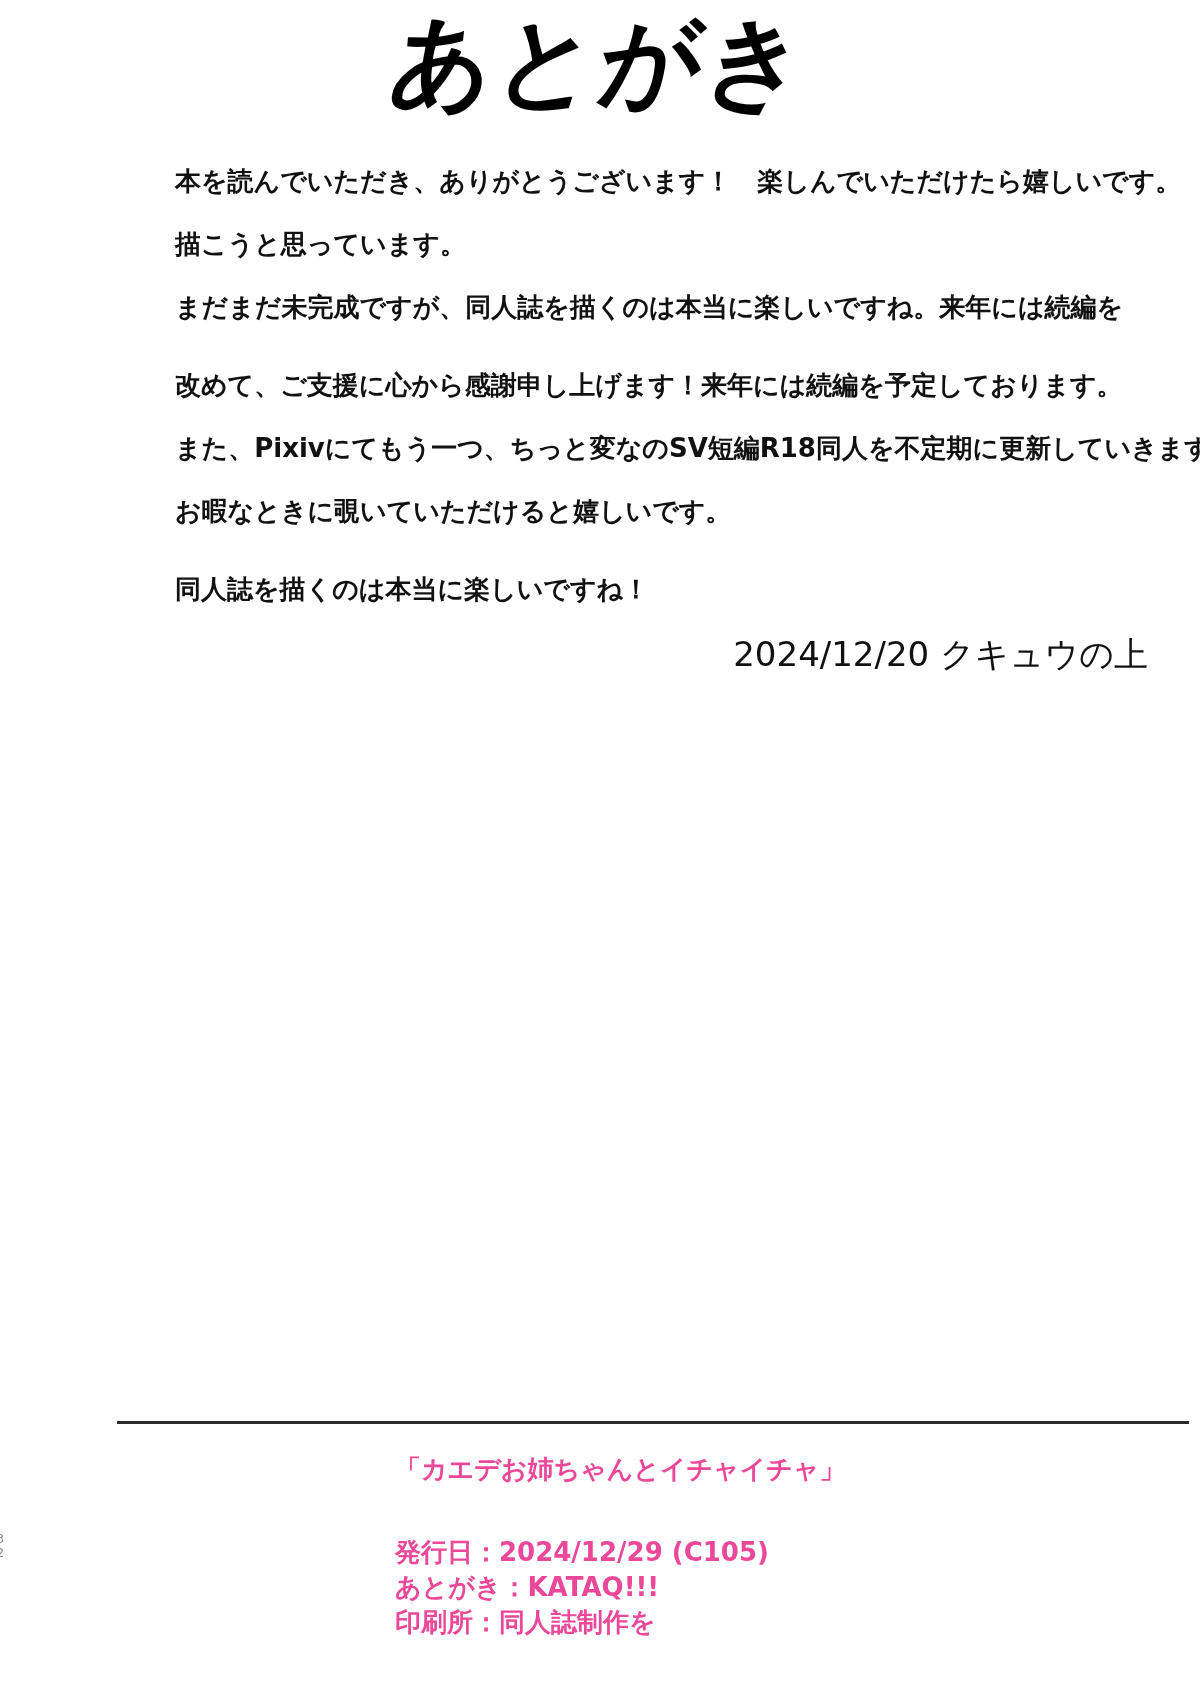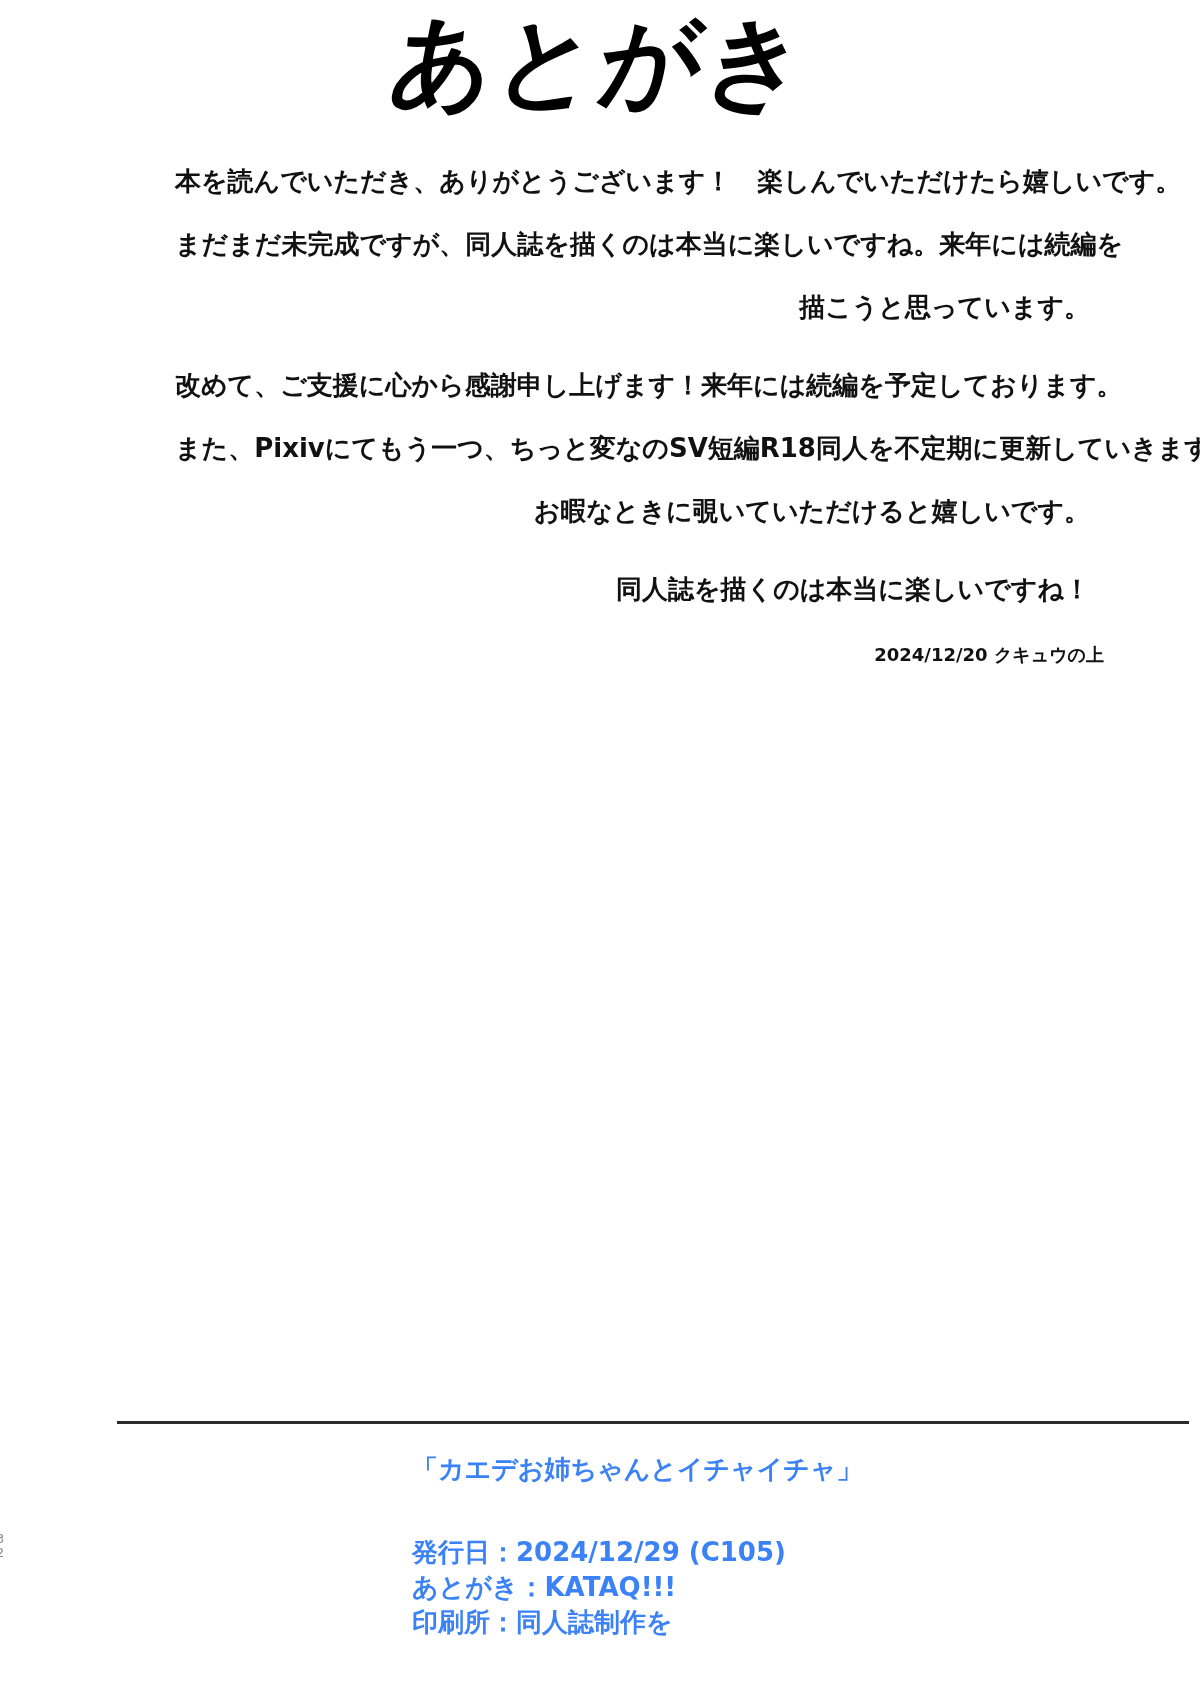"本を読んでいただき、ありがとうございます！ 楽しんでいただけたら嬉しいです。" .para { text-align: right -> none }
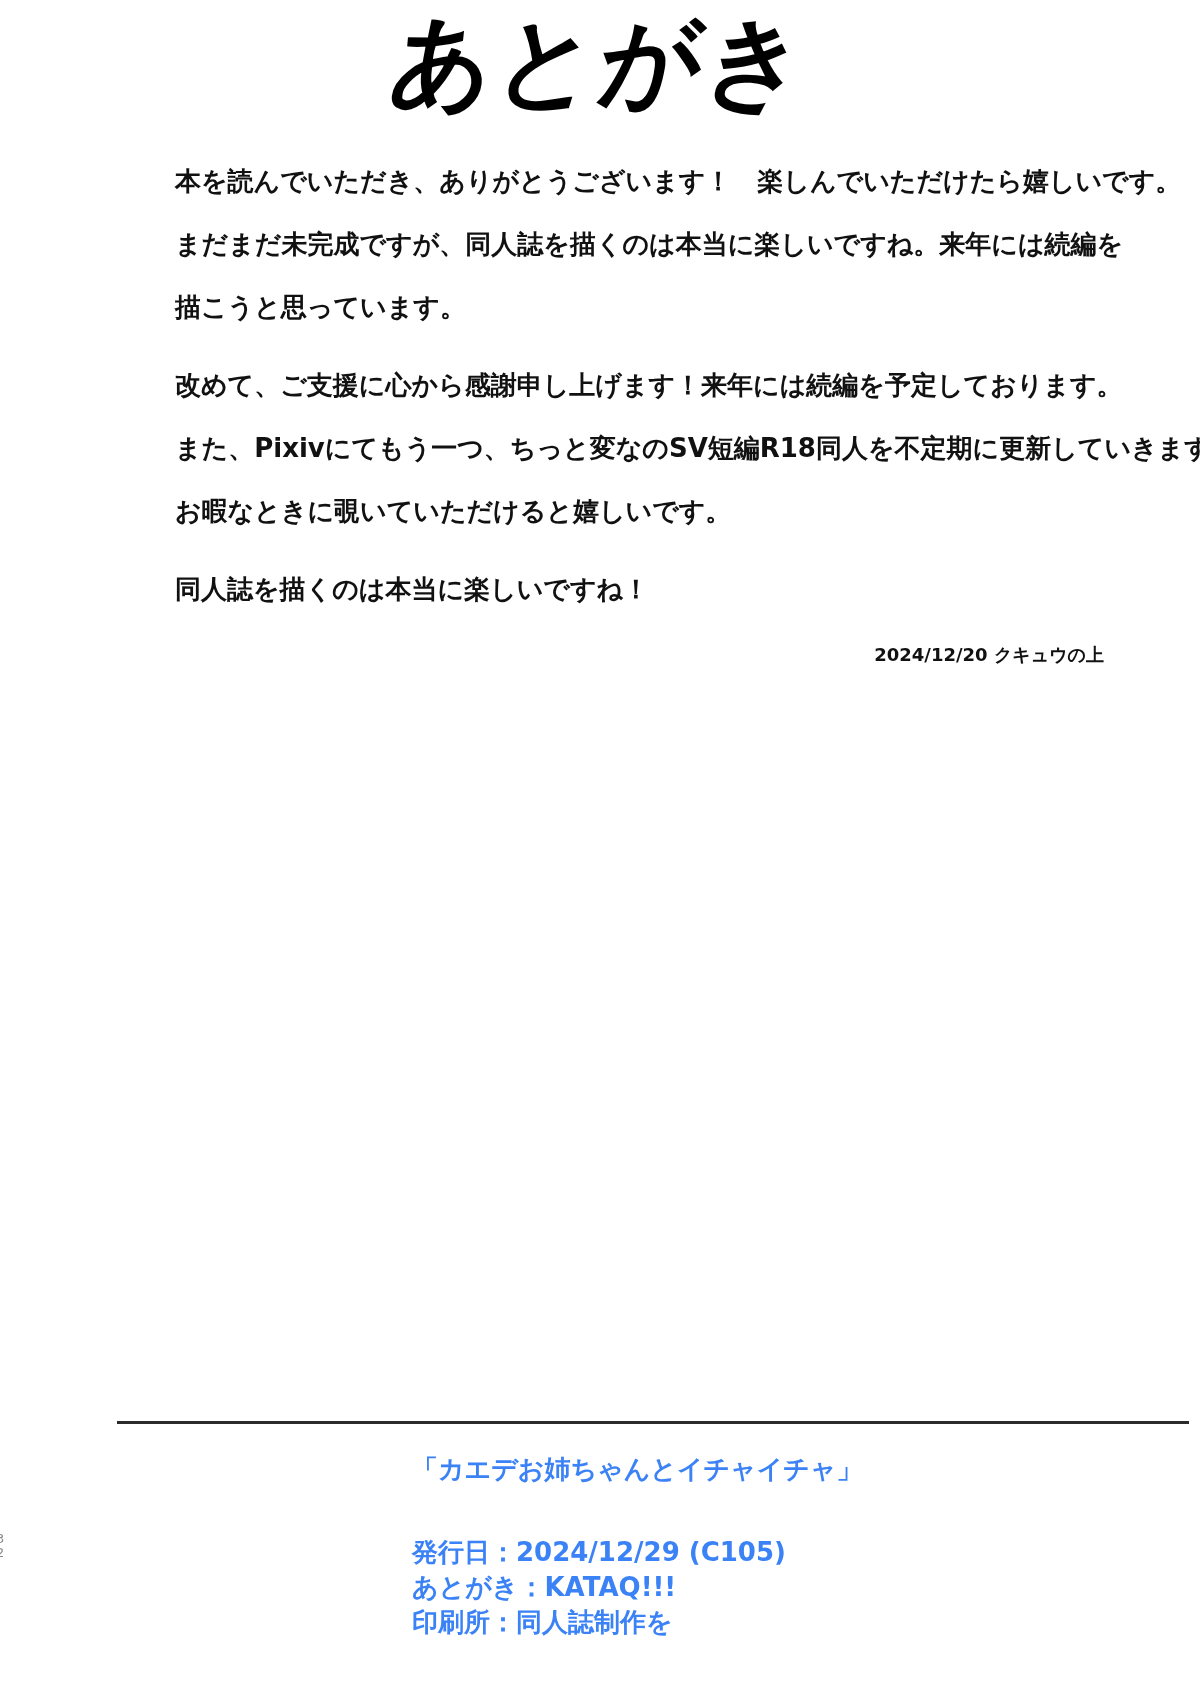"まだまだ未完成ですが、同人誌を描くのは本当に楽しいですね。来年には続編を" div.line { order: before "描こうと思っています。" -> after "描こうと思っています。" }
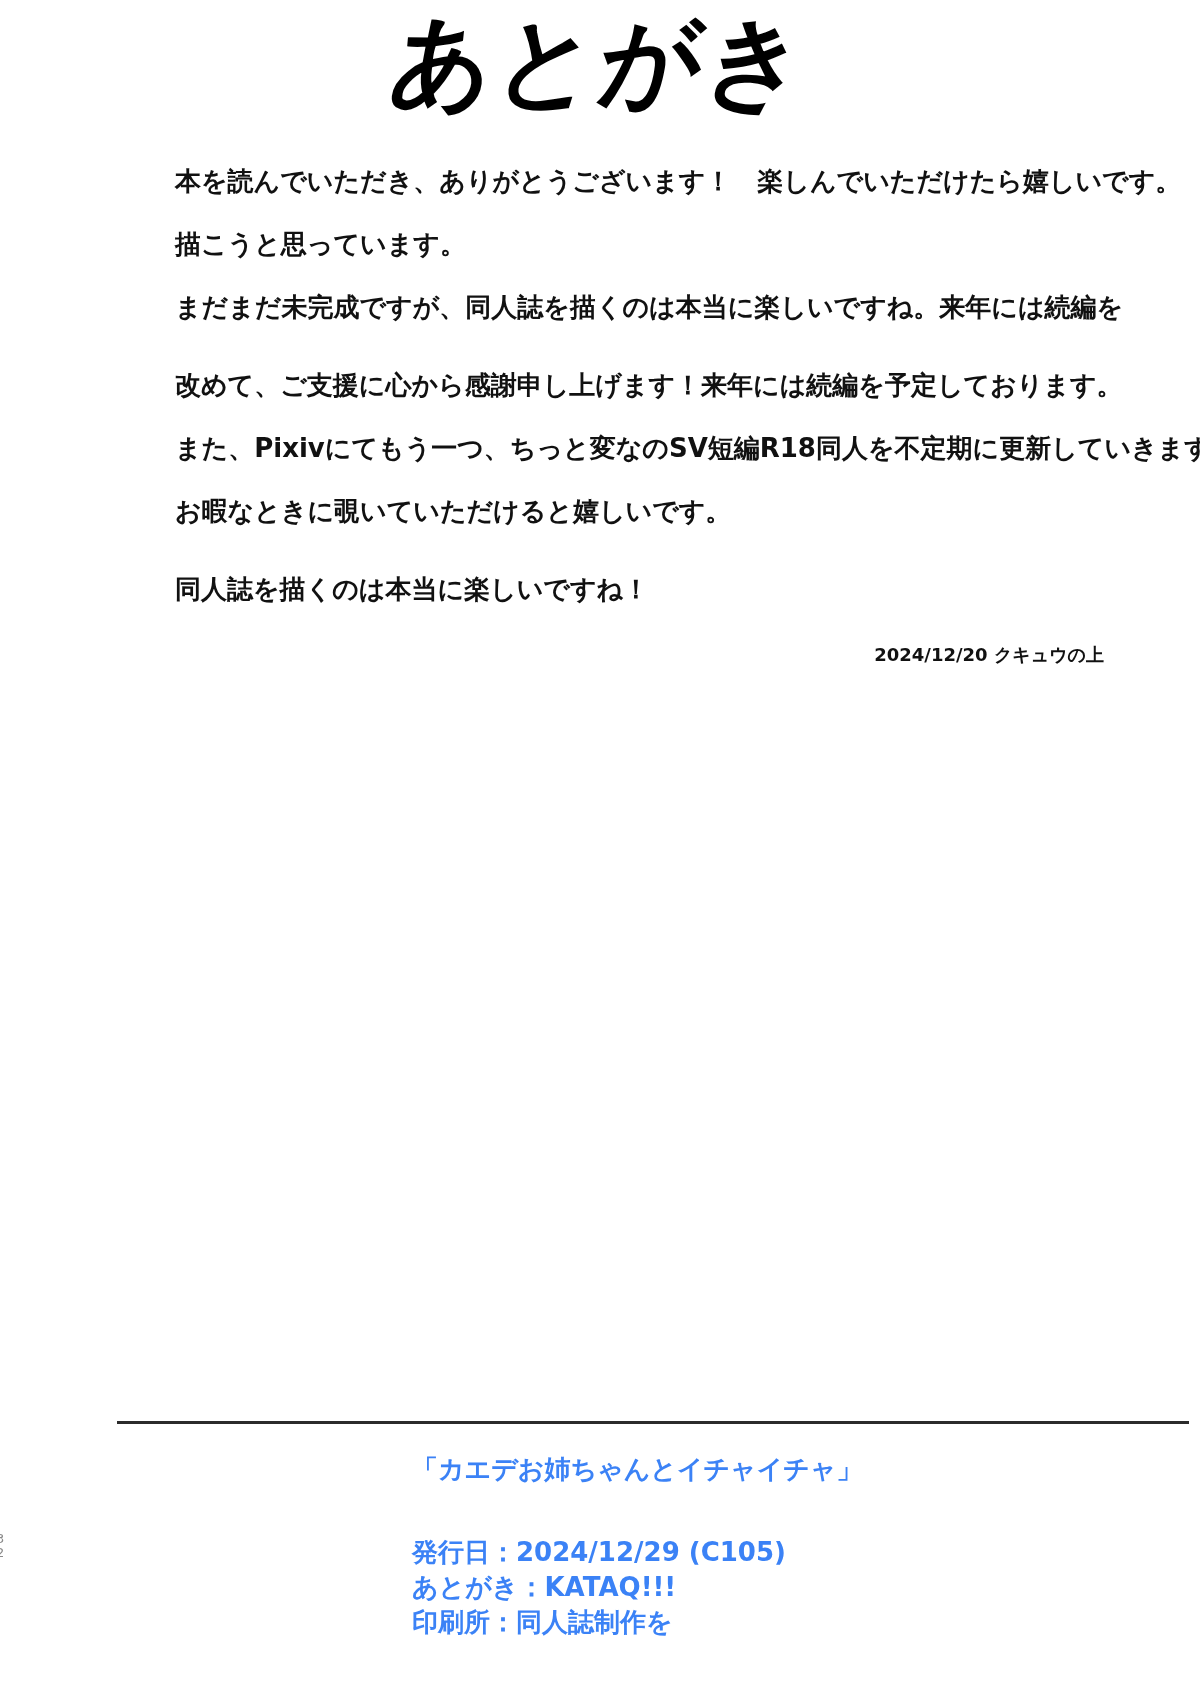"2024/12/20 クキュウの上" .signature { font-size: 18px -> 34px; font-weight: 700 -> 400; padding-right: 96px -> 52px }
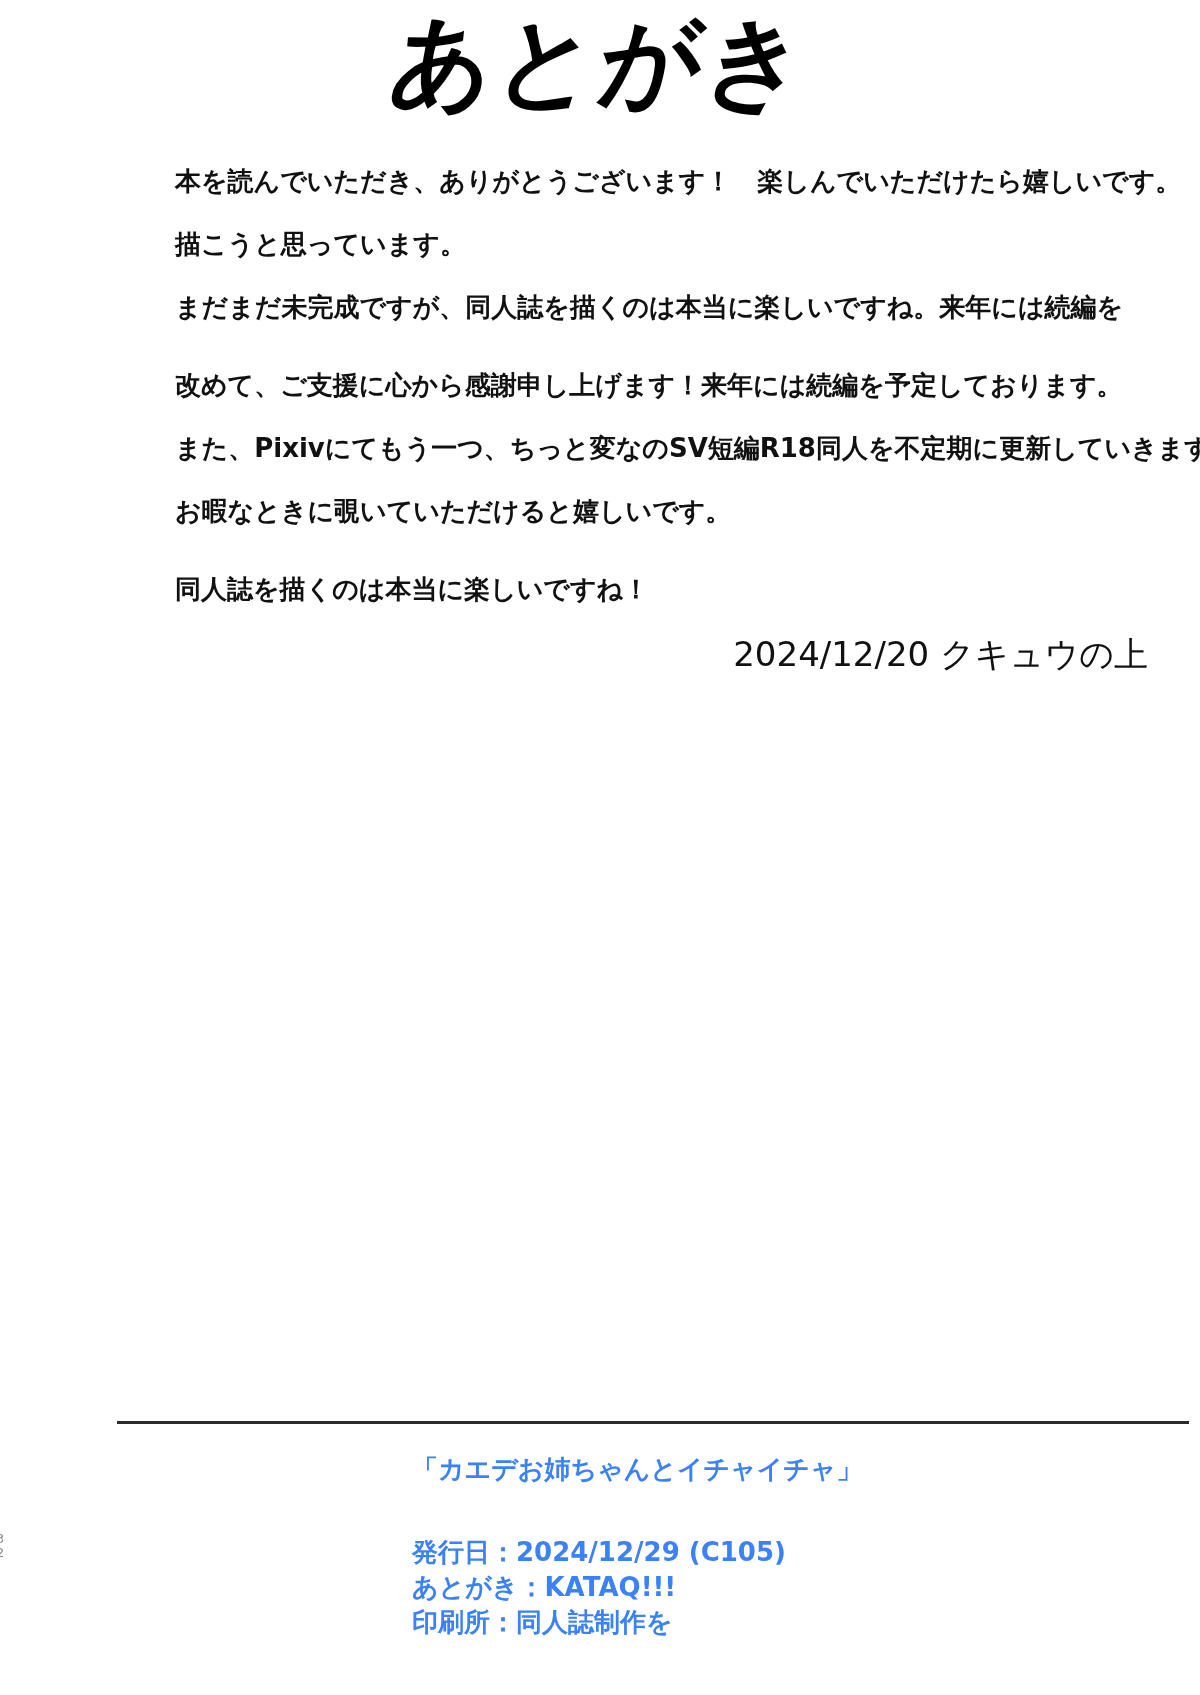"「カエデお姉ちゃんとイチャイチャ」" .colophon { color: #3b82f6 -> #ec4899; left: 412px -> 395px }
